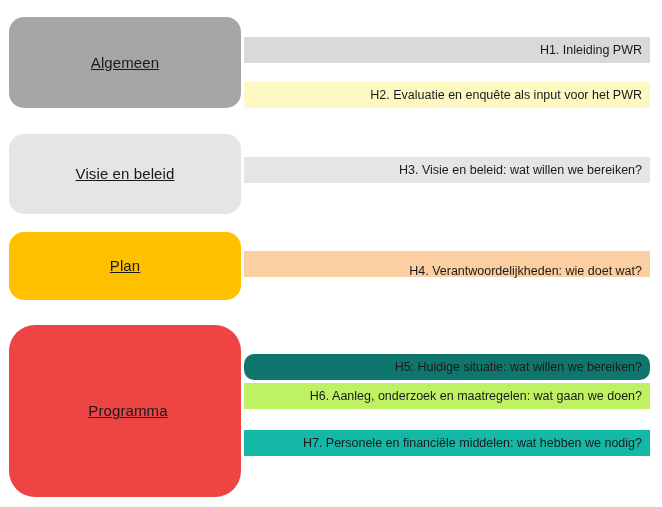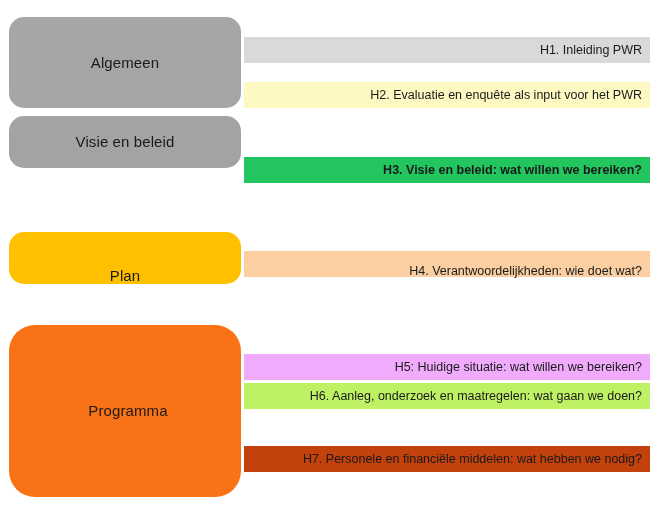"Algemeen" .cat-box { text-decoration: none -> underline }
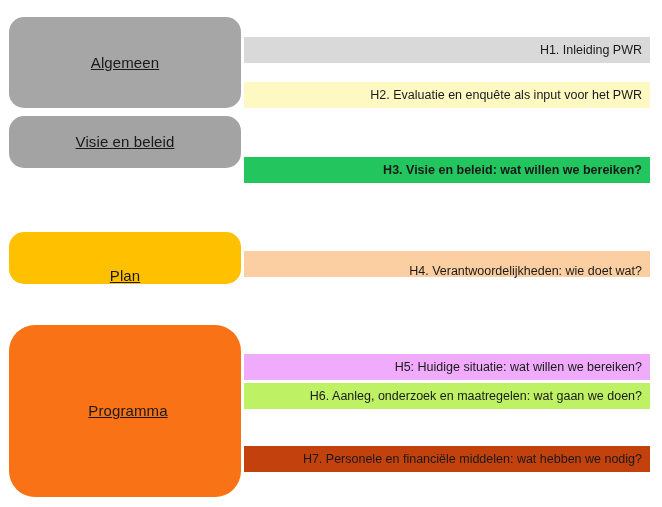"Visie en beleid" div.cat-box { background: #a3a3a3 -> #e5e5e5; height: 52px -> 80px; top: 116px -> 134px }
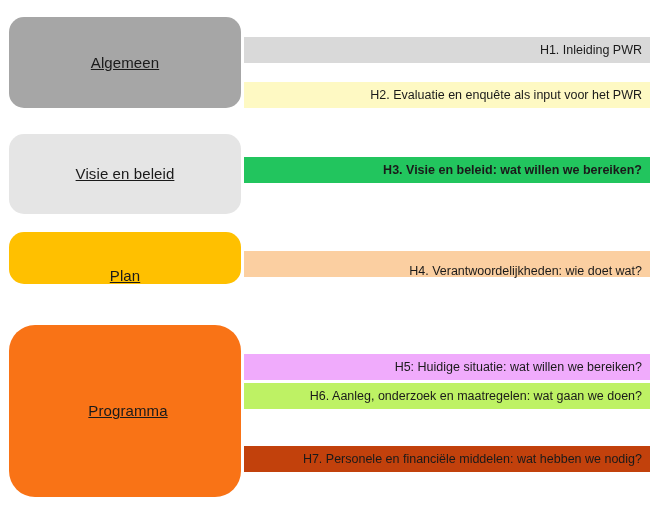"H3. Visie en beleid: wat" div.bar { background: #22c55e -> #e5e5e5; font-weight: bold -> none }
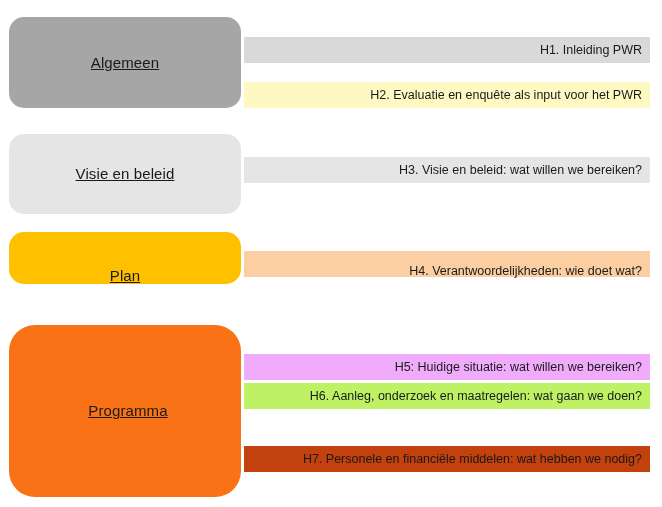"Plan" div.cat-box { align-items: flex-end -> none; height: 52px -> 68px }
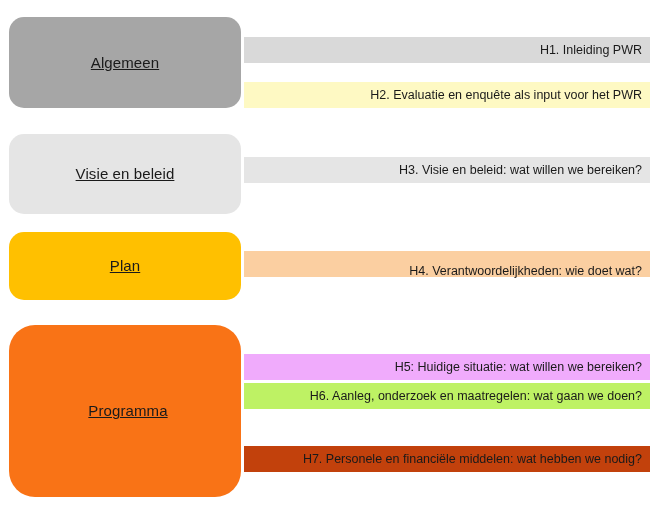"H5: Huidige situatie: wat willen" div.bar { background: #f0abfc -> #0f766e; border-radius: none -> 10px }
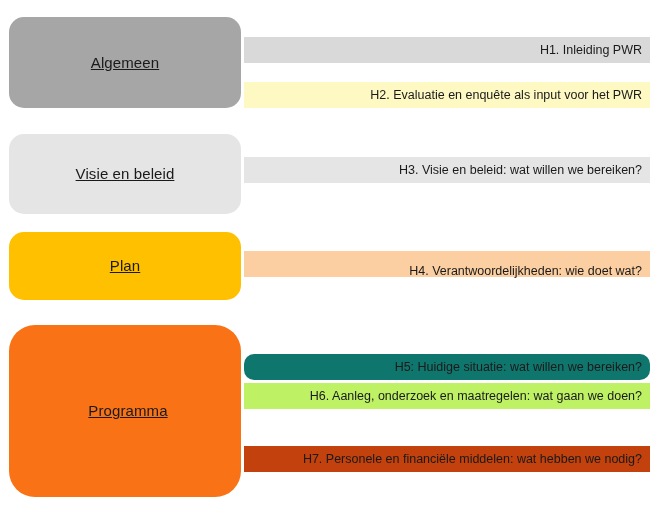"Programma" div.cat-box { background: #f97316 -> #ef4444 }
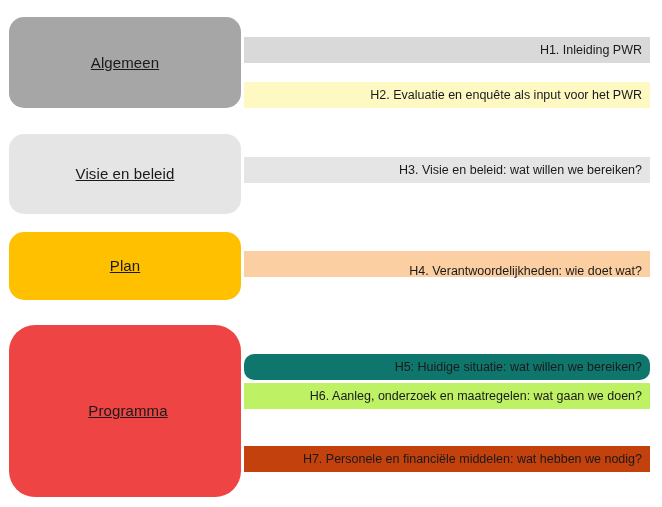"H7. Personele en financiële middelen:" div.bar { background: #c2410c -> #14b8a6; top: 446px -> 430px }
